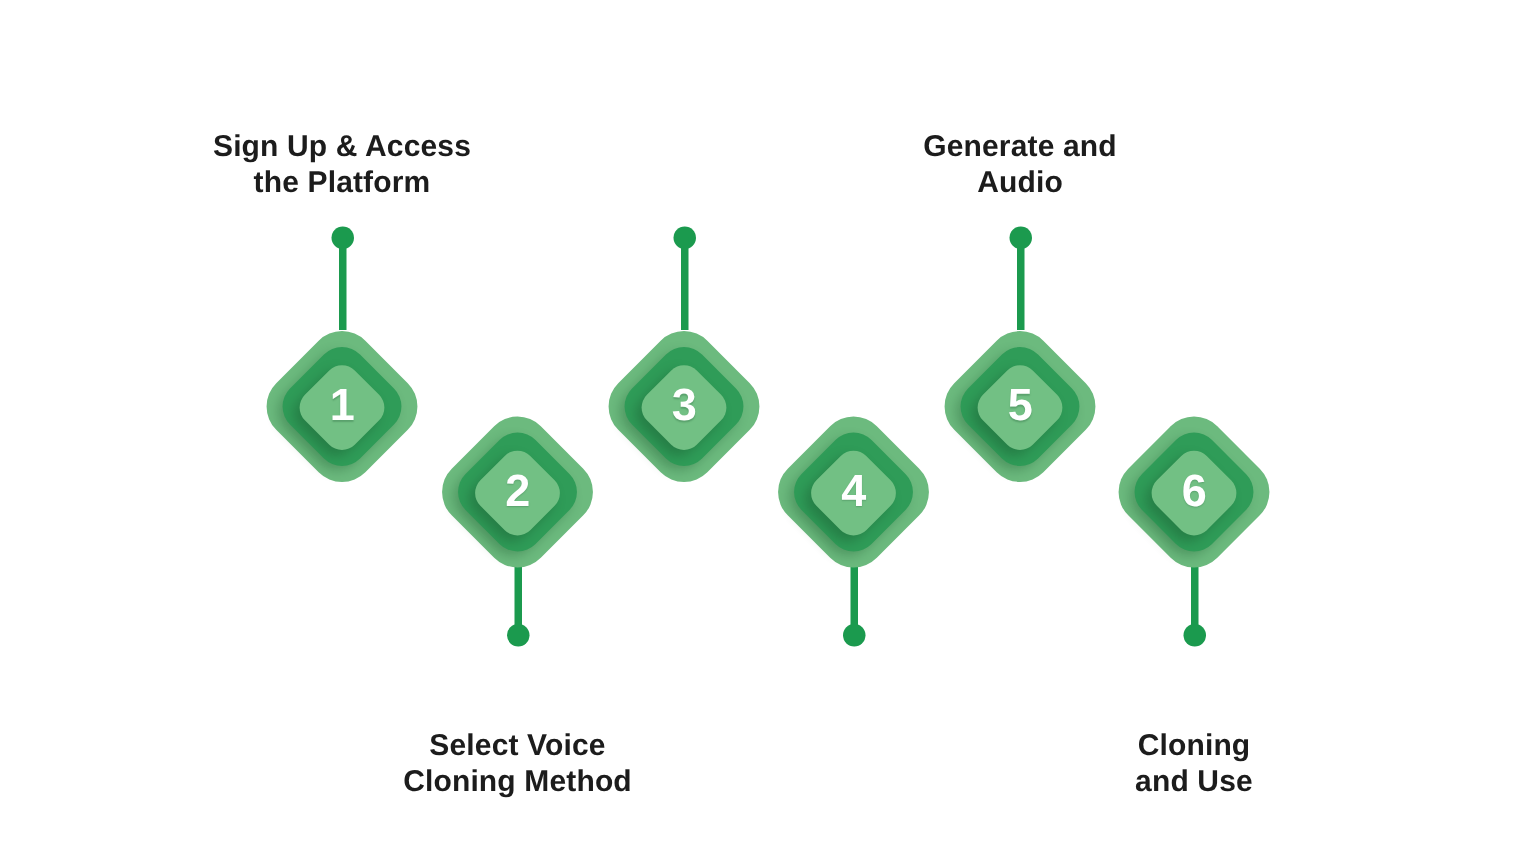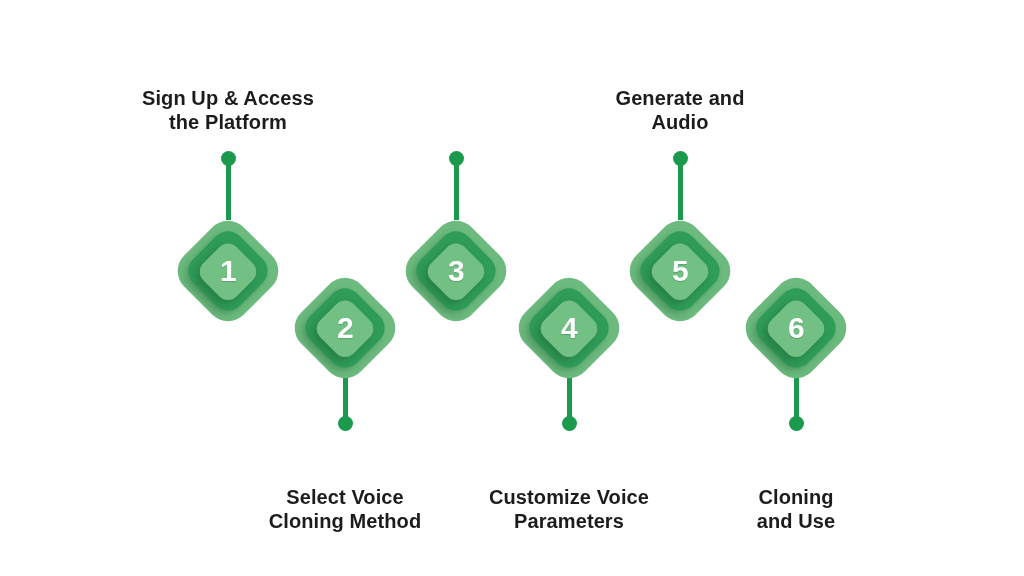"Customize Voice" div.step-label { html: <div>Customize Voice Parameters</div> -> none }
